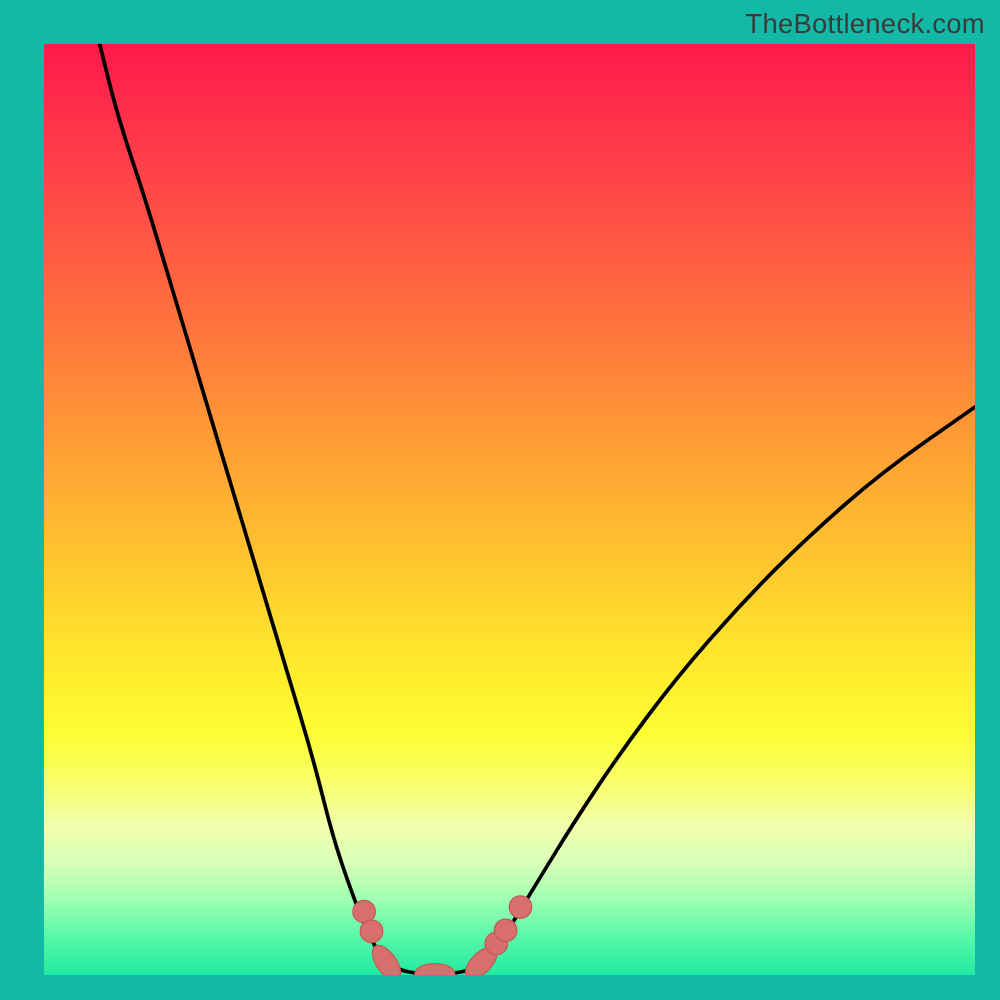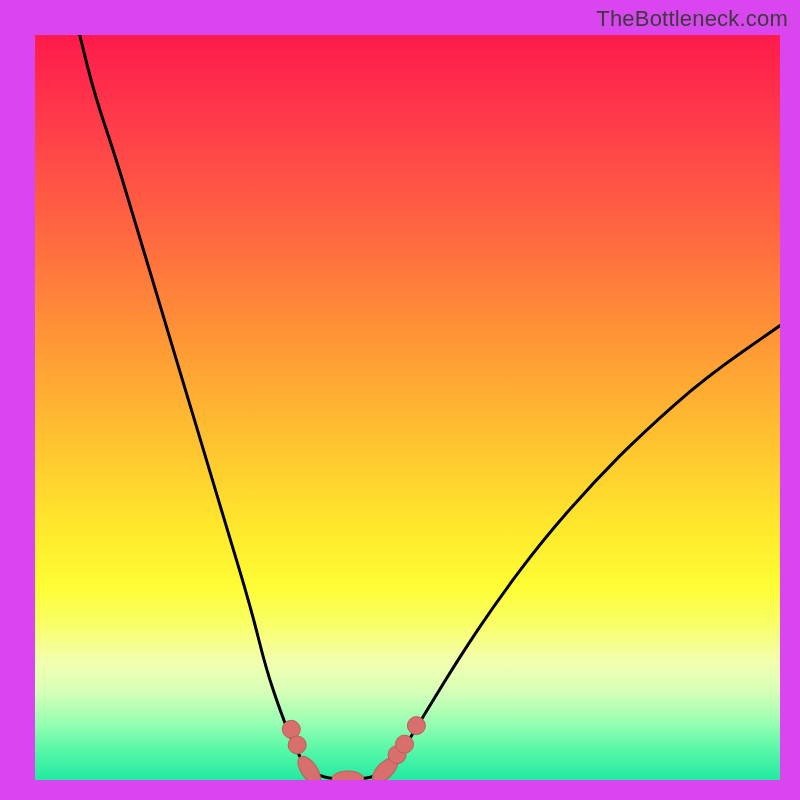"TheBottleneck.com" .frame { background: #d946ef -> #14b8a6 }
